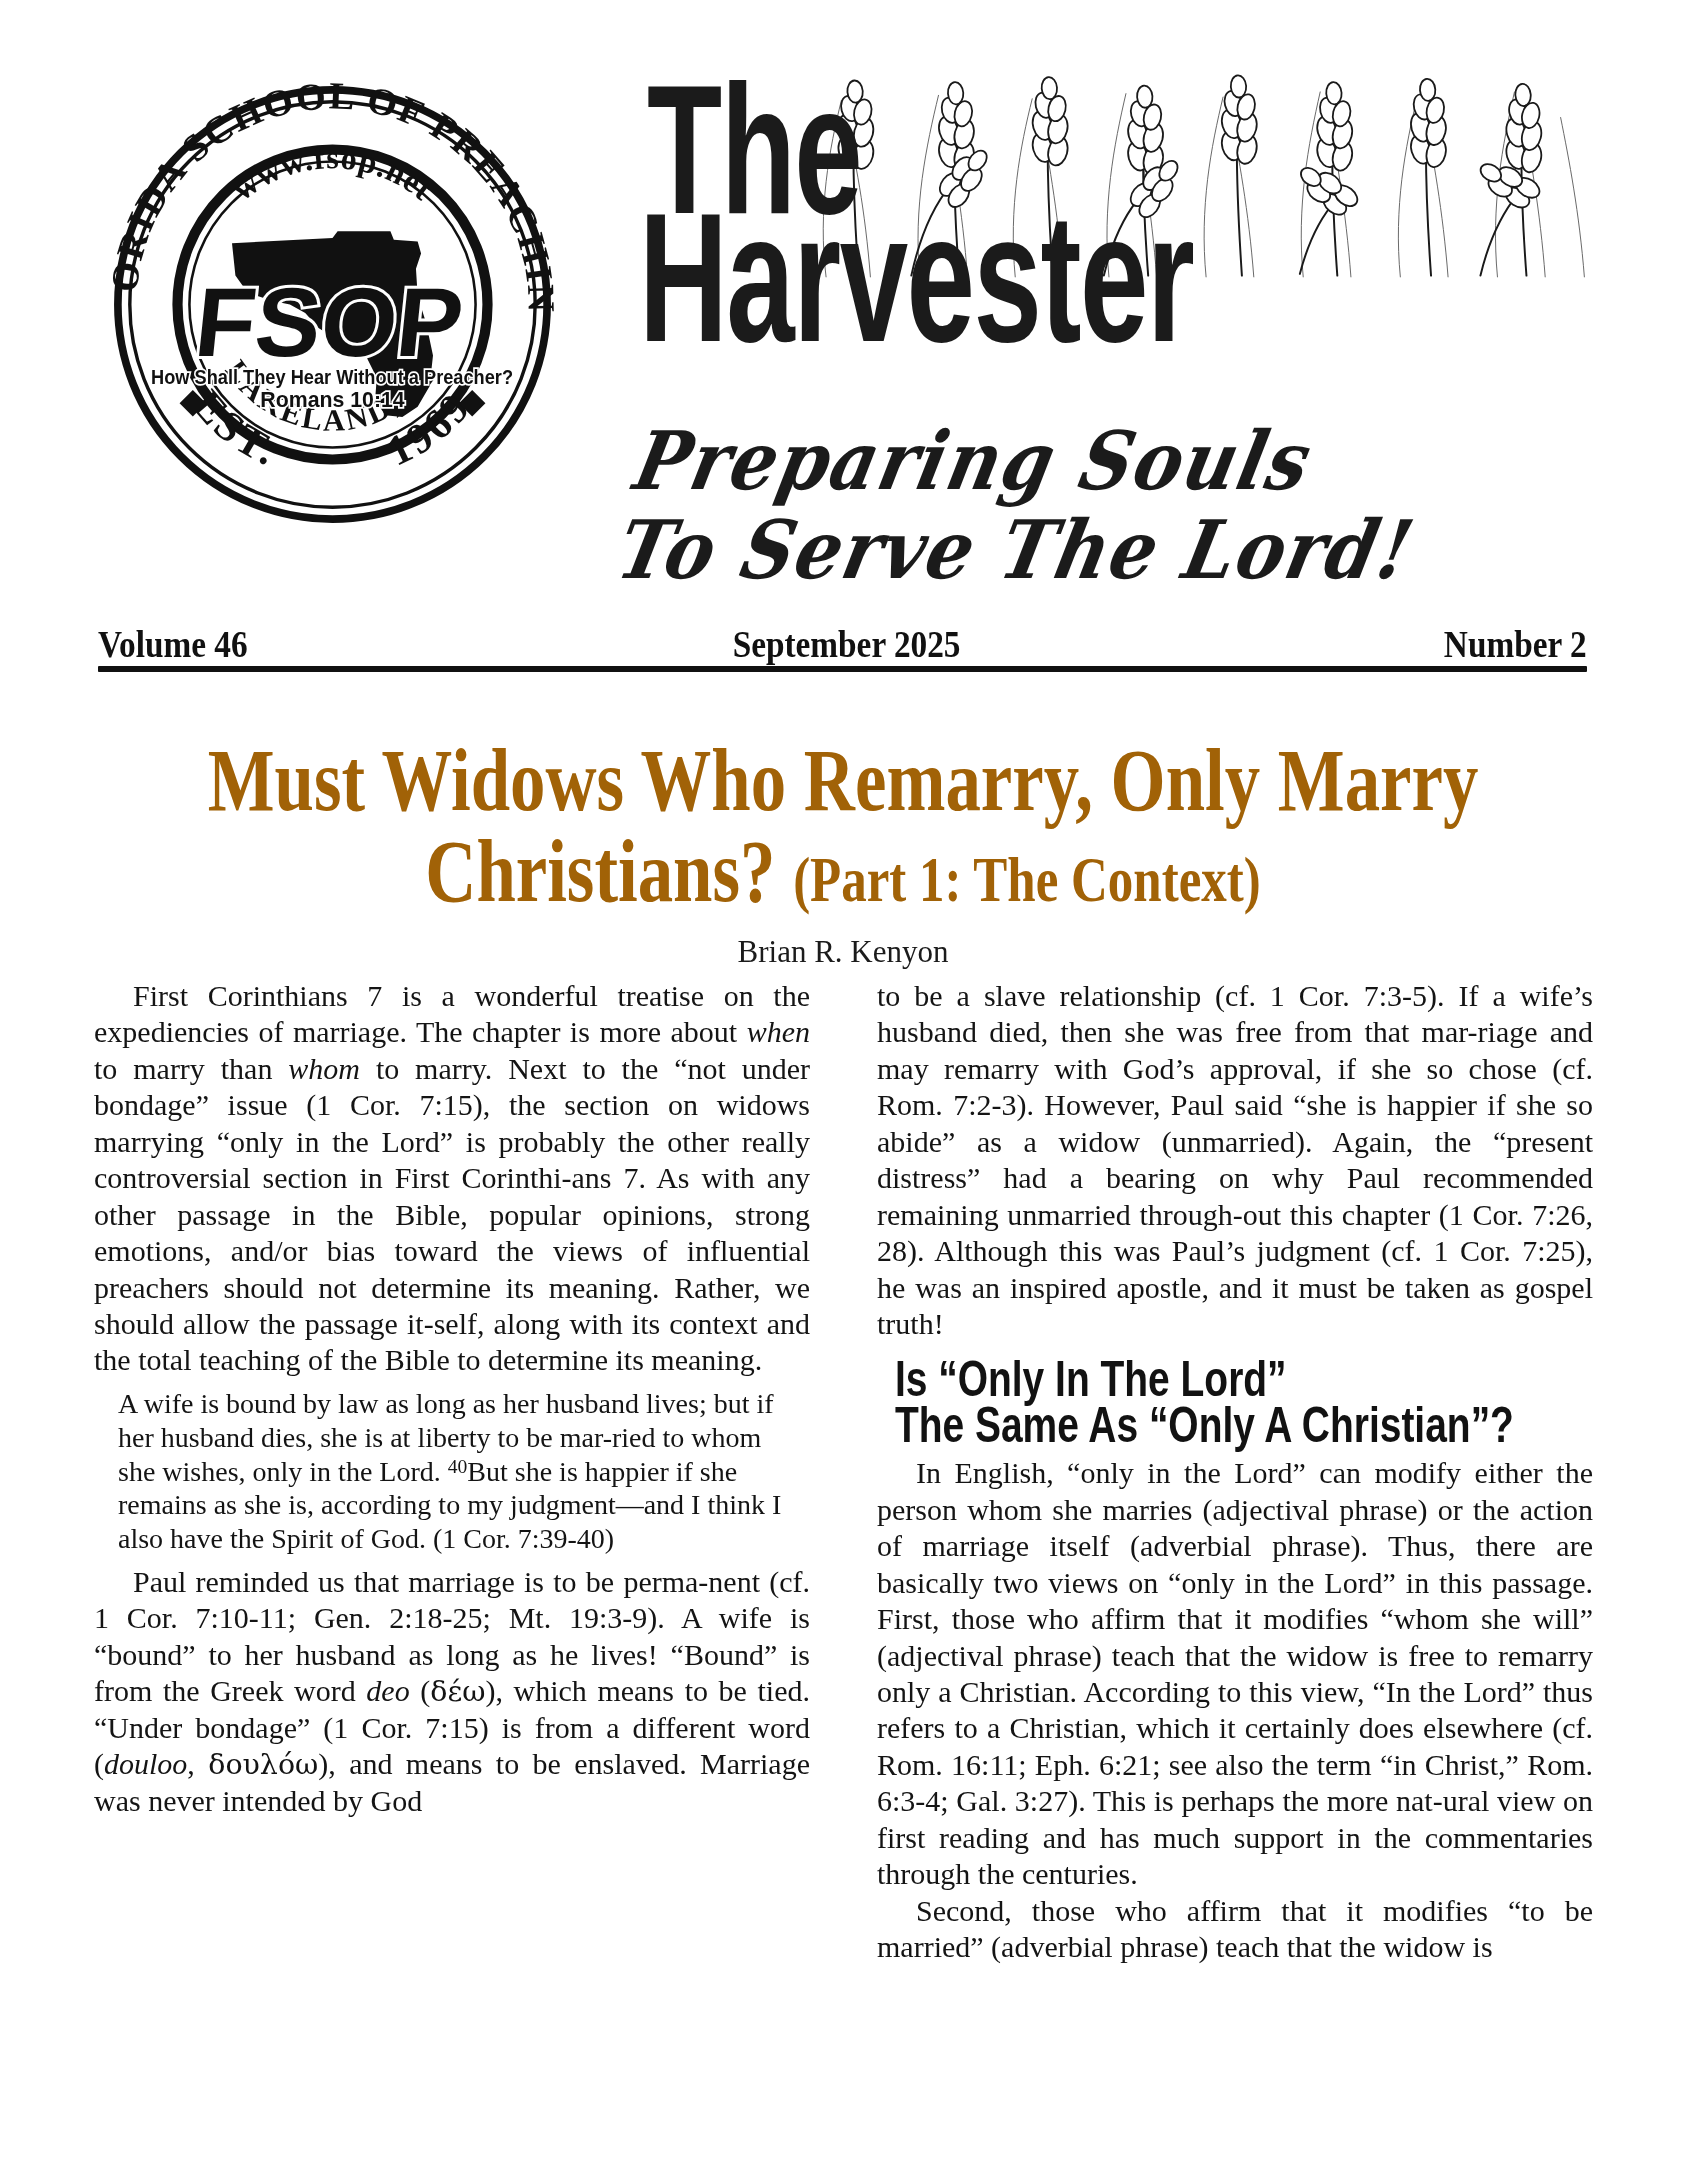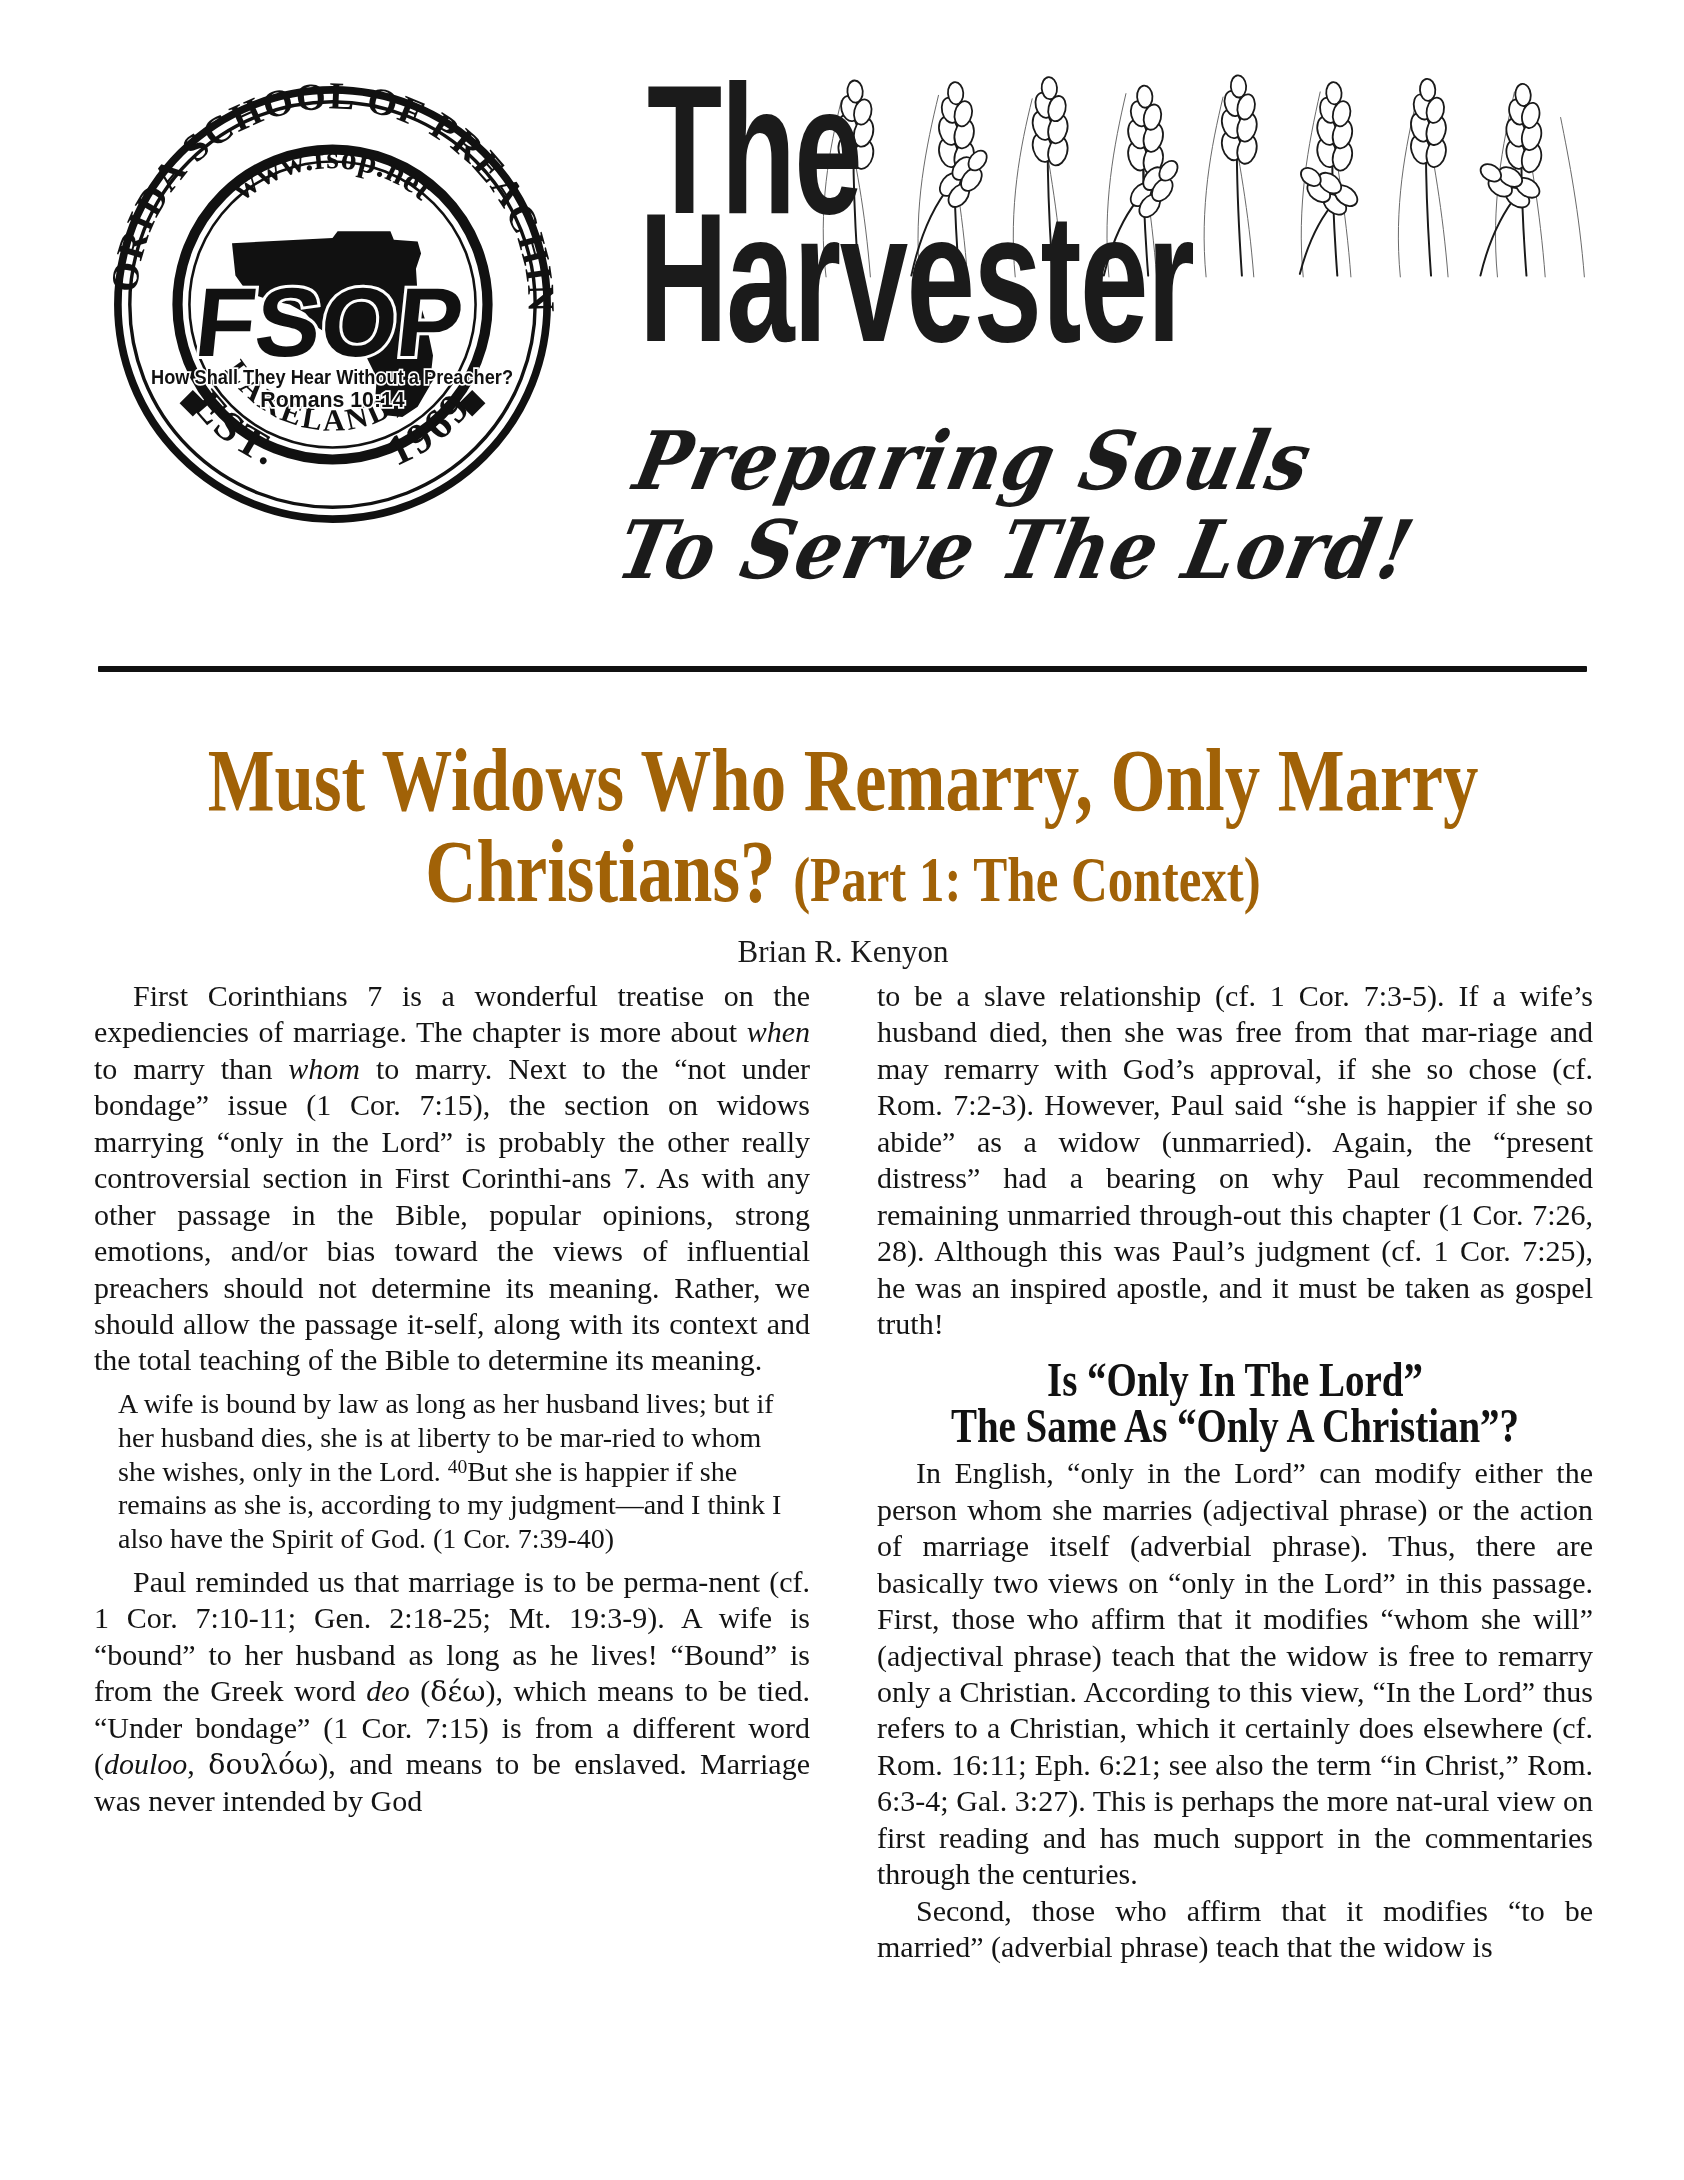"Volume 46" div.volbar { html: none -> <div> <span>Volume 46</span> <span>September 2025</span> <span>Number 2</span> </div> }
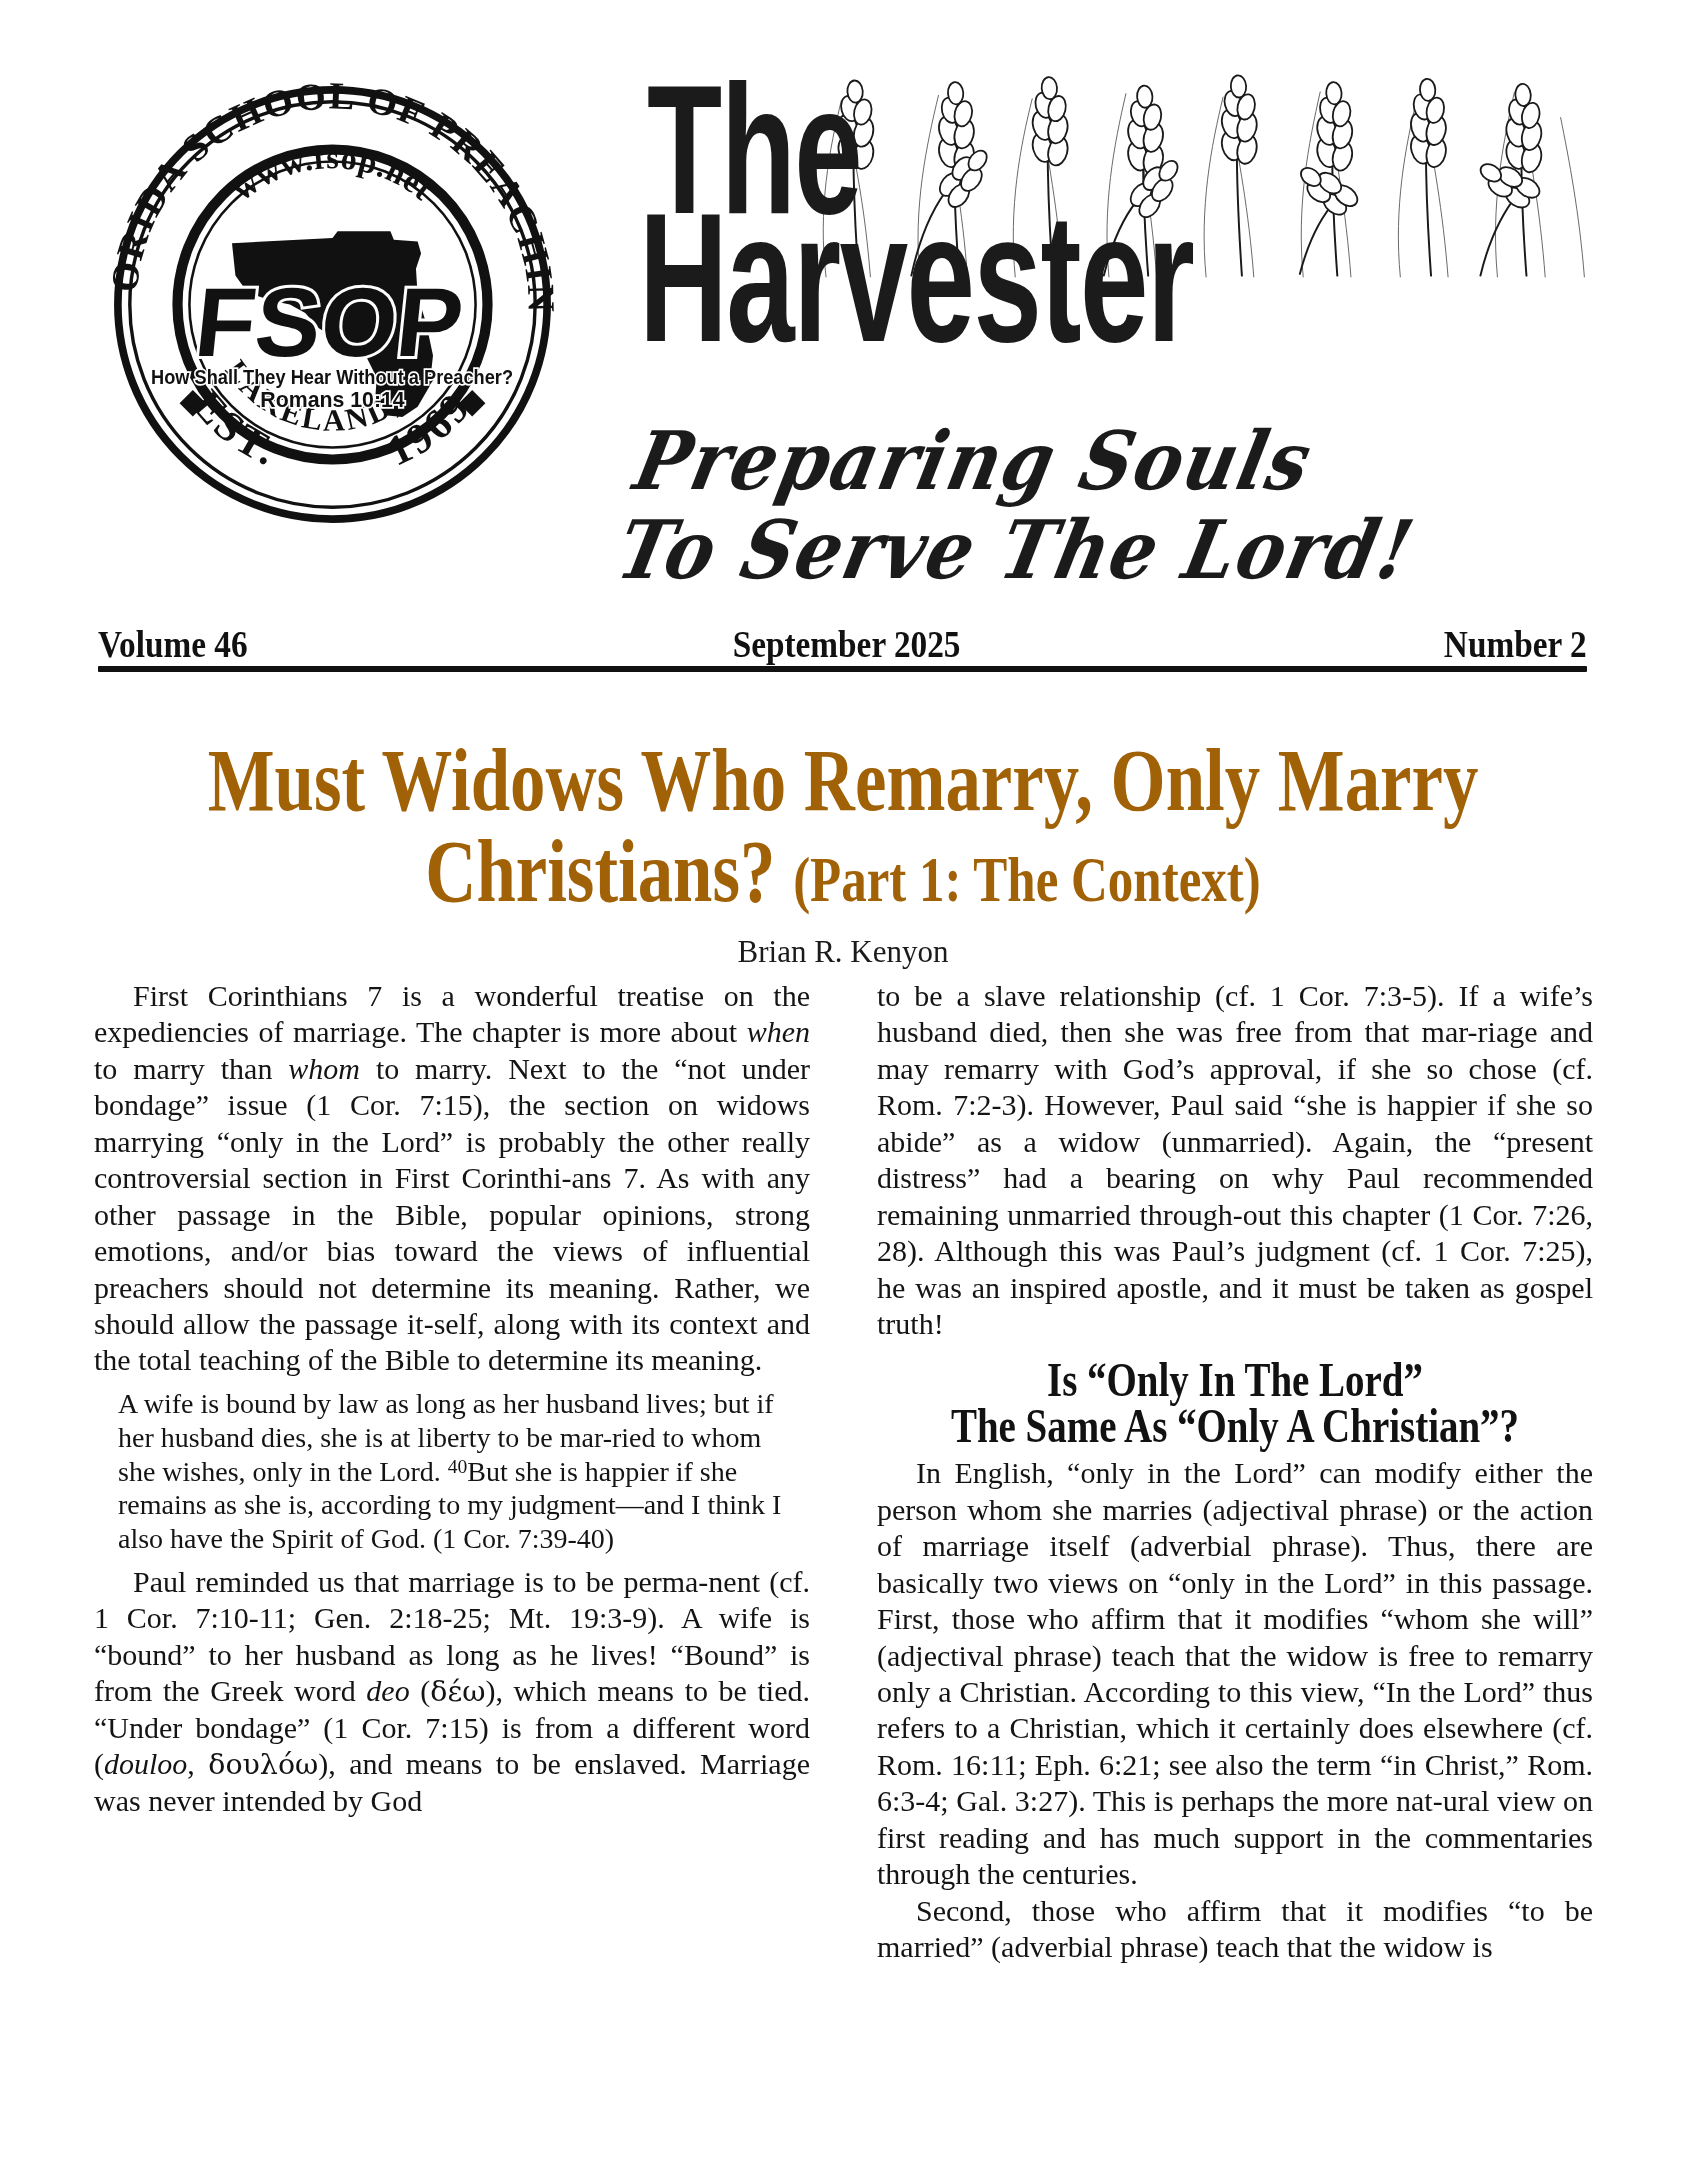"Is “Only In The Lord”" .subhead { font-family: Liberation Serif, serif -> Liberation Sans, sans-serif; text-align: center -> left }
